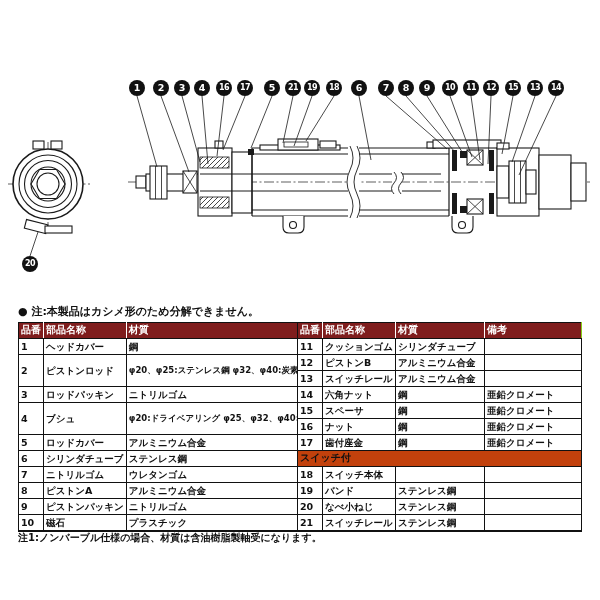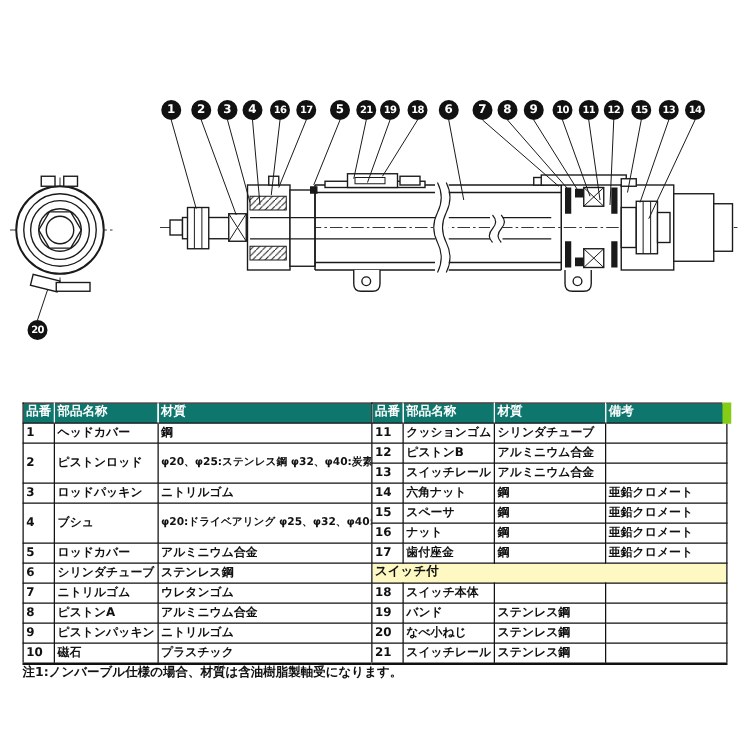"● 注:本製品はカシメ形のため分解できません。" div.note-top { html: none -> <div>● 注:本製品はカシメ形のため分解できません。</div> }
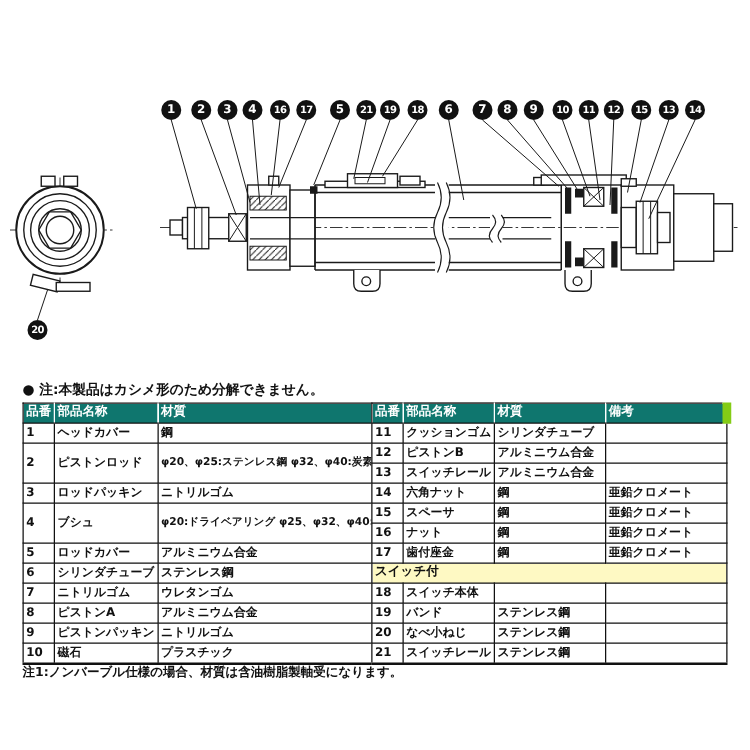"品番" table.parts th { background: #0f766e -> #7f1d1d }
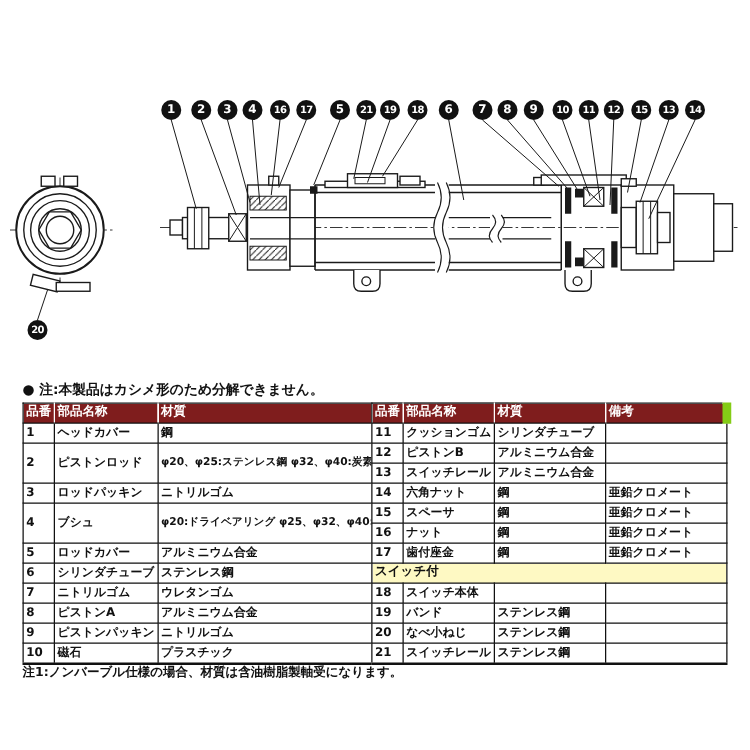"備考" table.parts th:last-child { border-right: 7px solid #84cc16 -> 1px solid #84cc16 }
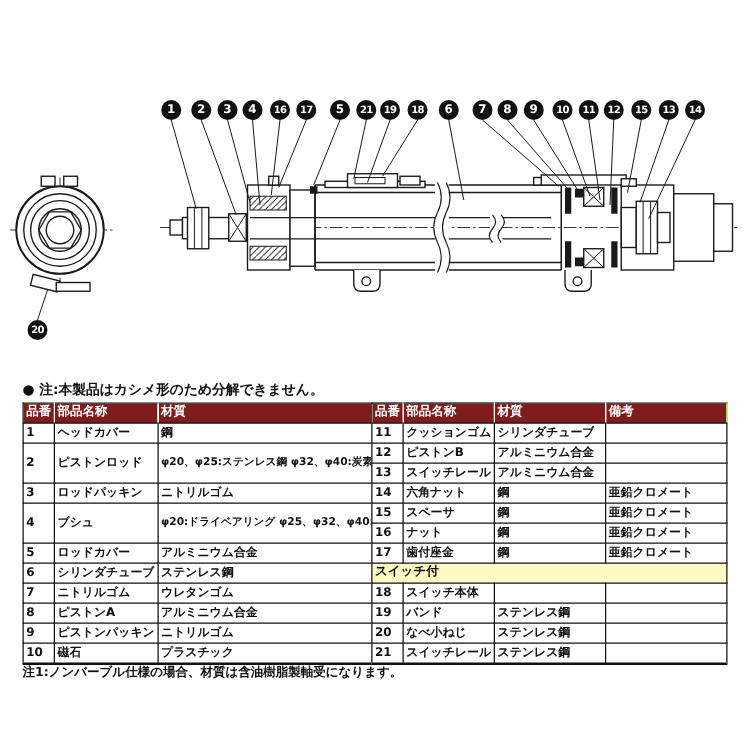"スイッチ付" tr.section td { background: #fef9c3 -> #c2410c }
